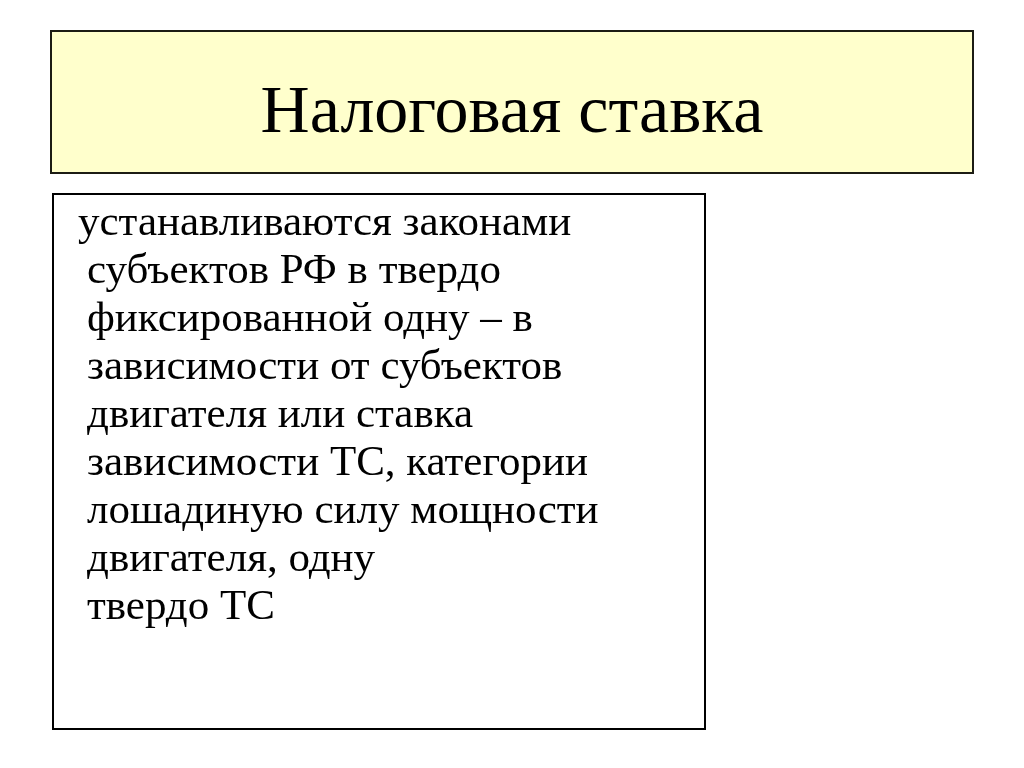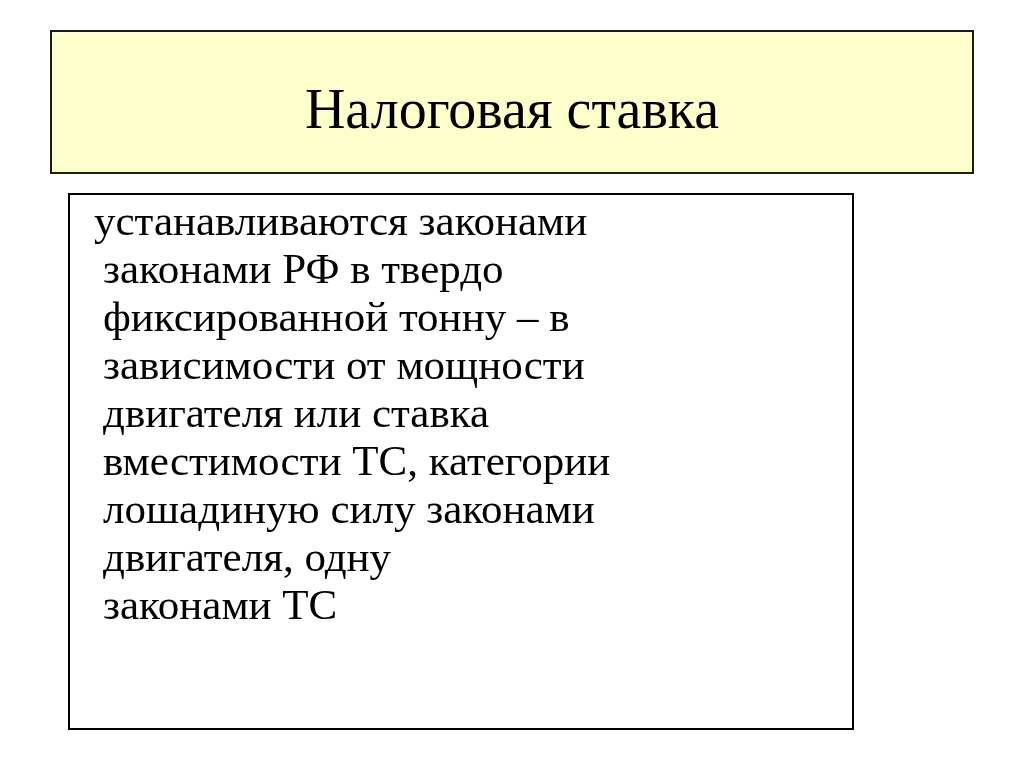"Налоговая ставка" .title-box h1 { font-size: 56px -> 68px }
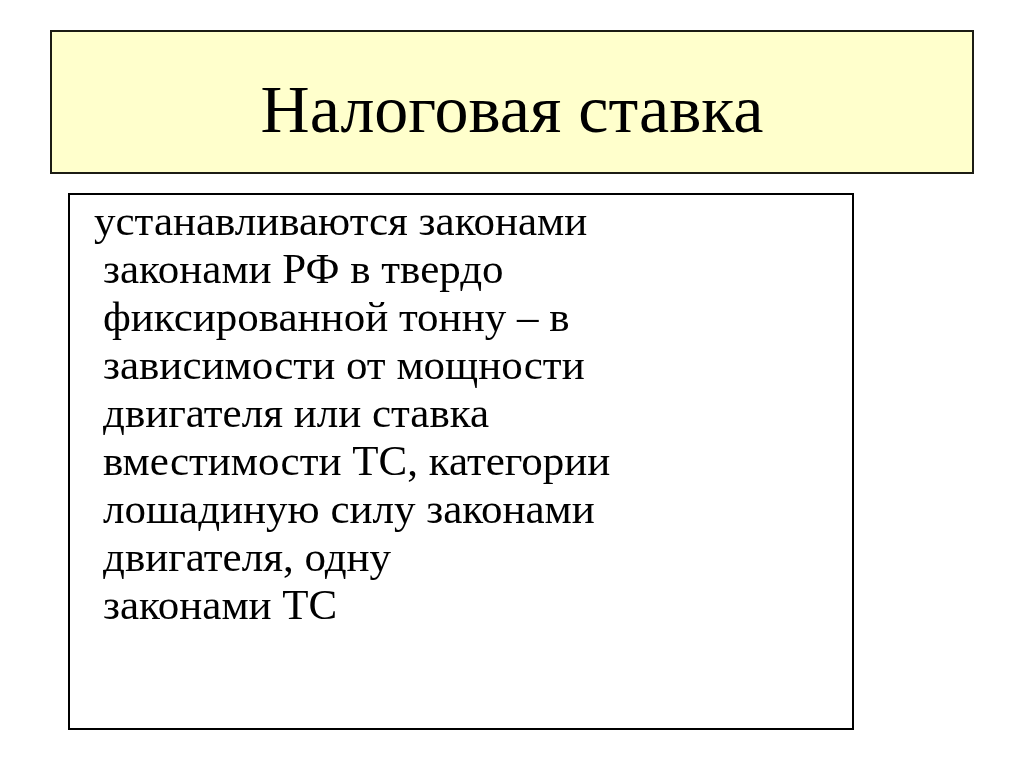"устанавливаются законами" .content-box { left: 68px -> 52px; width: 786px -> 654px }
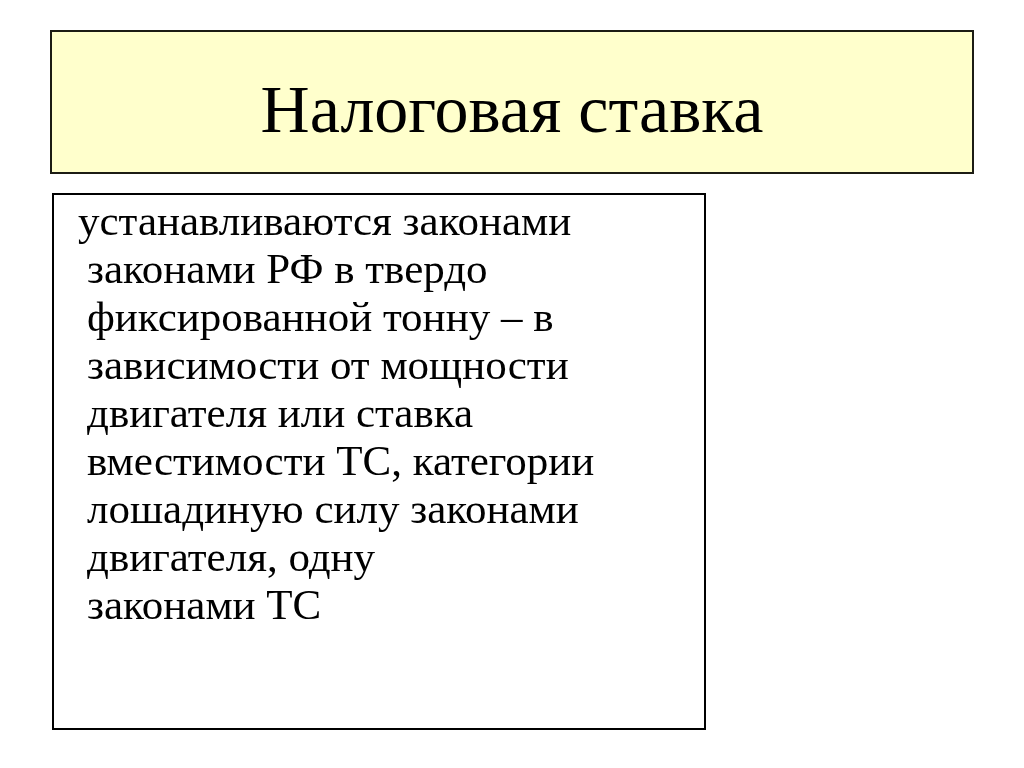"законами РФ в" span.seg { text: законами -> субъектов }
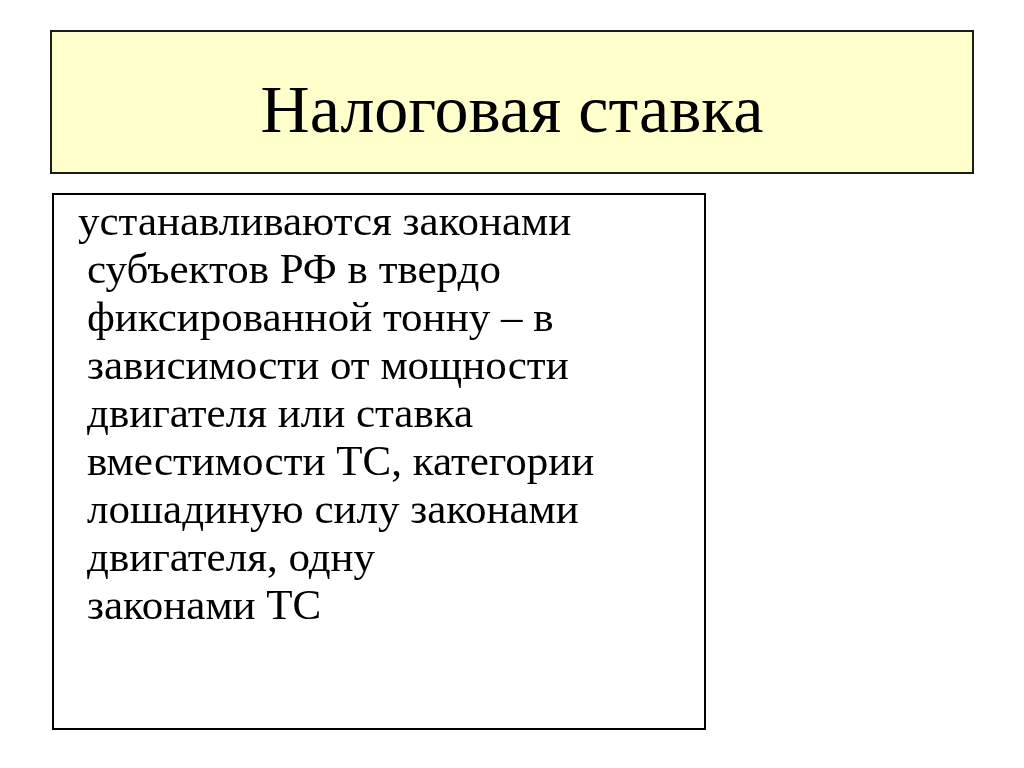"фиксированной тонну" span.seg-bold { text: тонну -> одну }
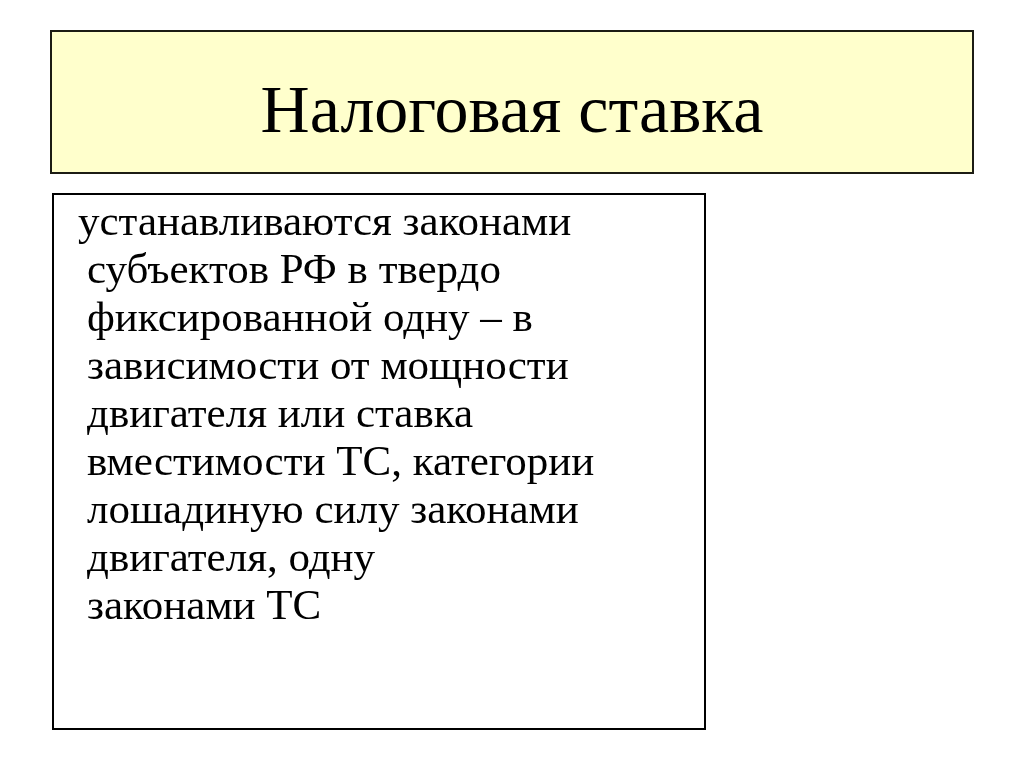"зависимости от мощности" span.seg { text: мощности -> субъектов }
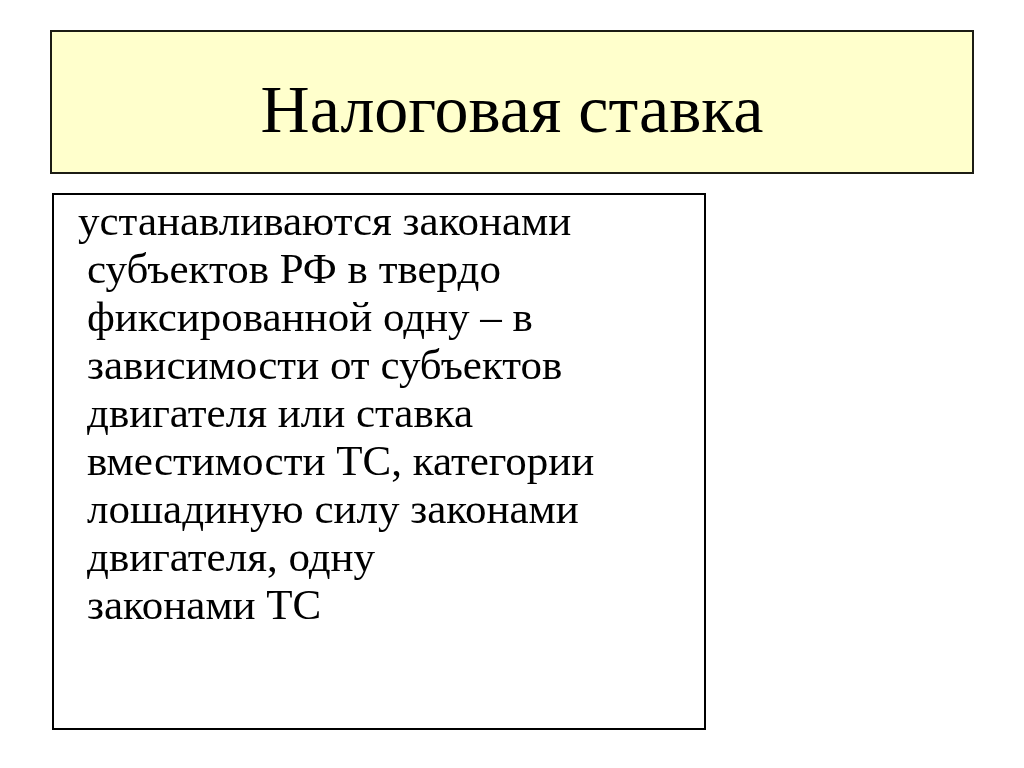"вместимости ТС, категории" span.seg { text: вместимости -> зависимости }
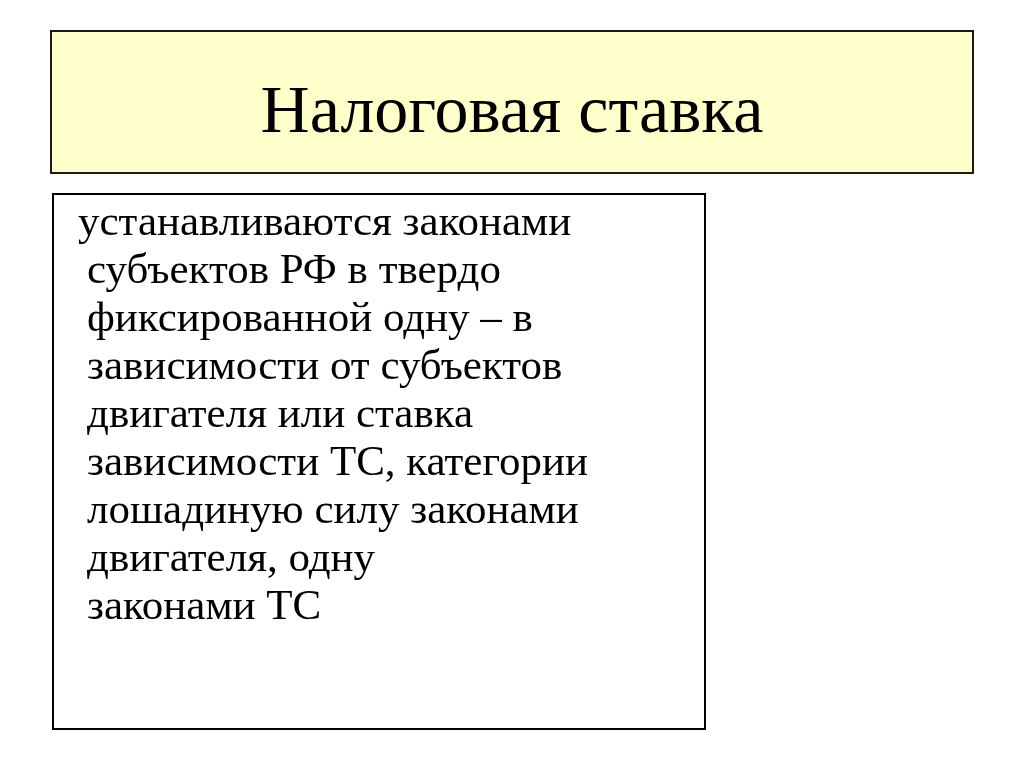"лошадиную силу законами" span.seg { text: законами -> мощности }
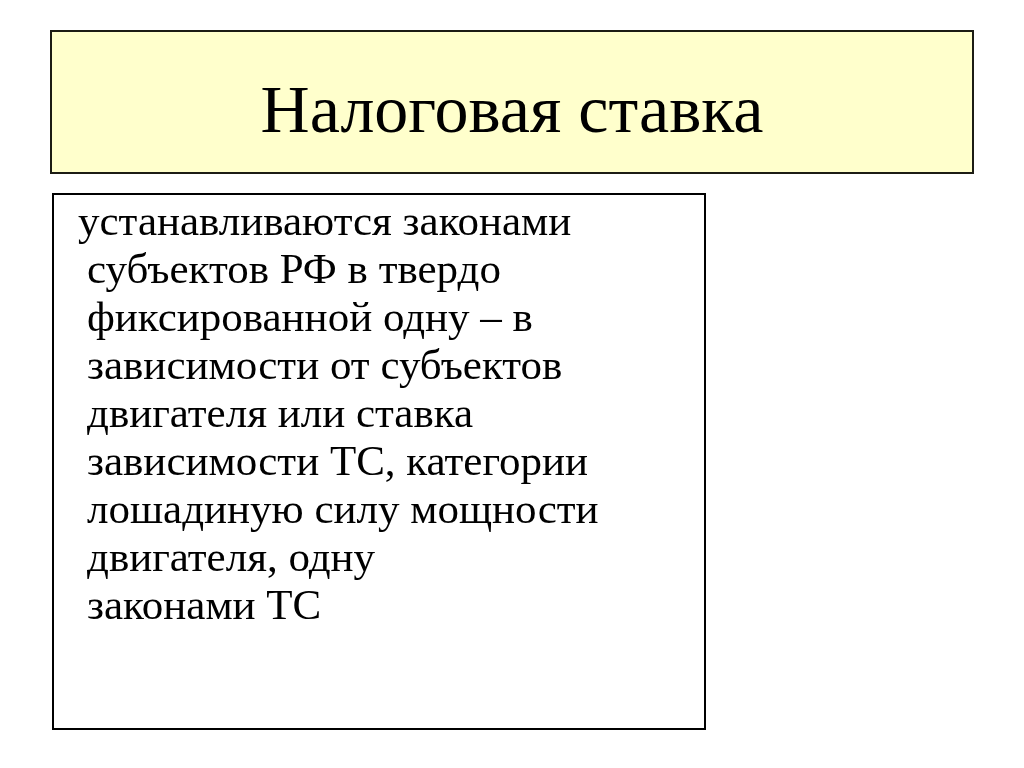"законами ТС" span.seg { text: законами -> твердо }
